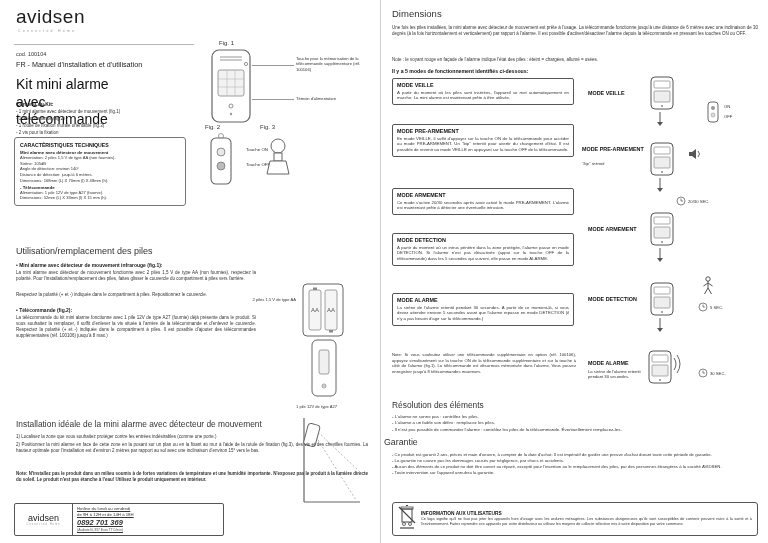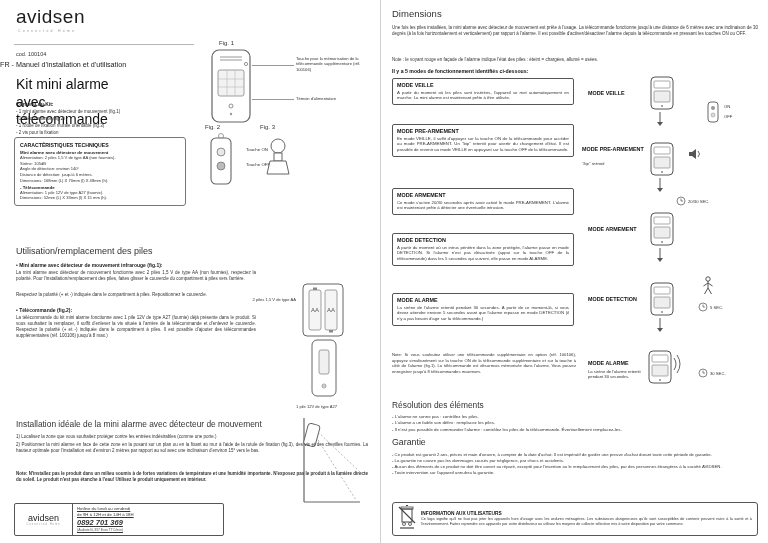"FR - Manuel d'installation et" .l-doc-title { left: 0 -> 16px }
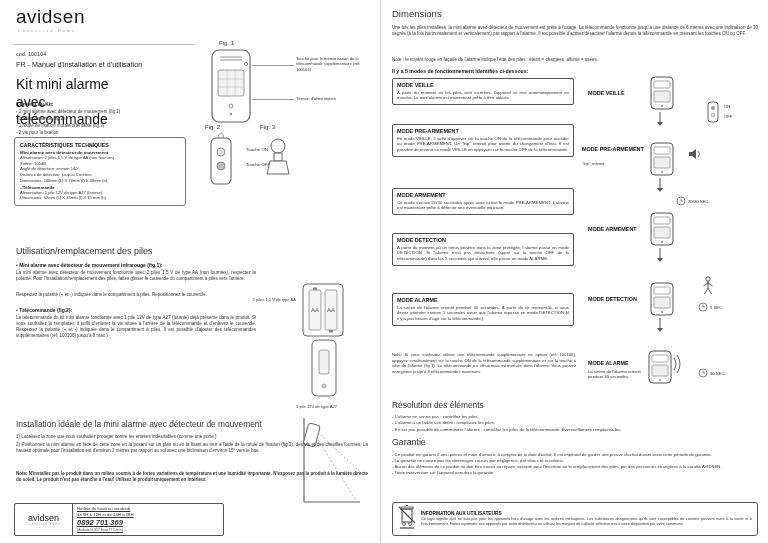"Garantie" .r-warranty-title { left: 392px -> 384px }
